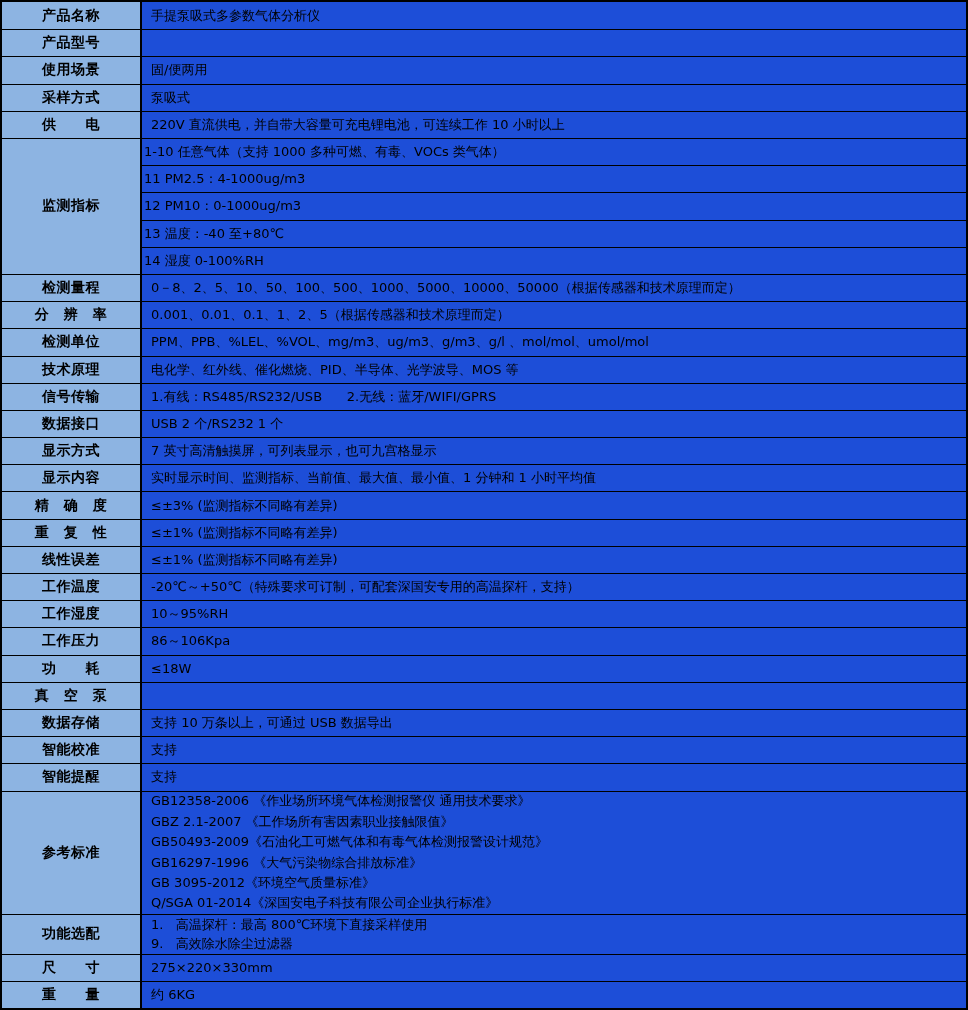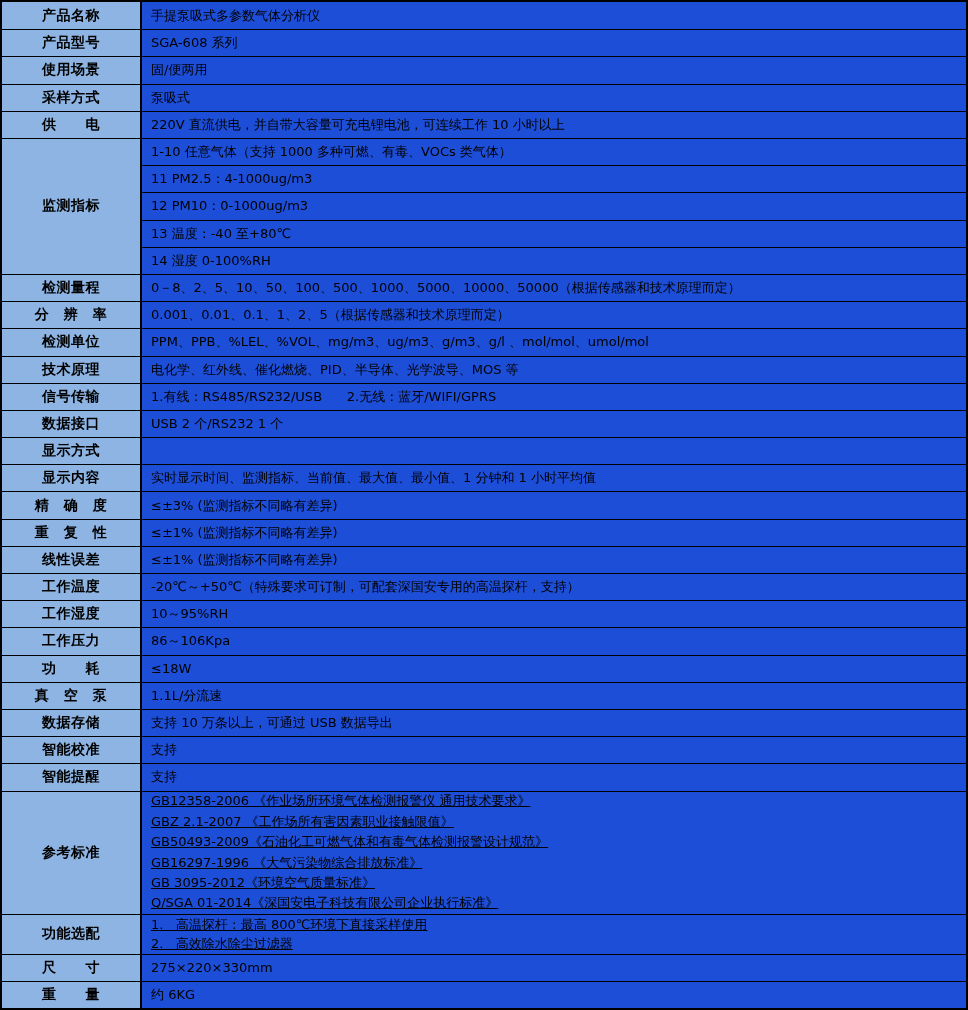"SGA-608 系列" div.value-cell { html: <div>SGA-608 系列</div> -> none }
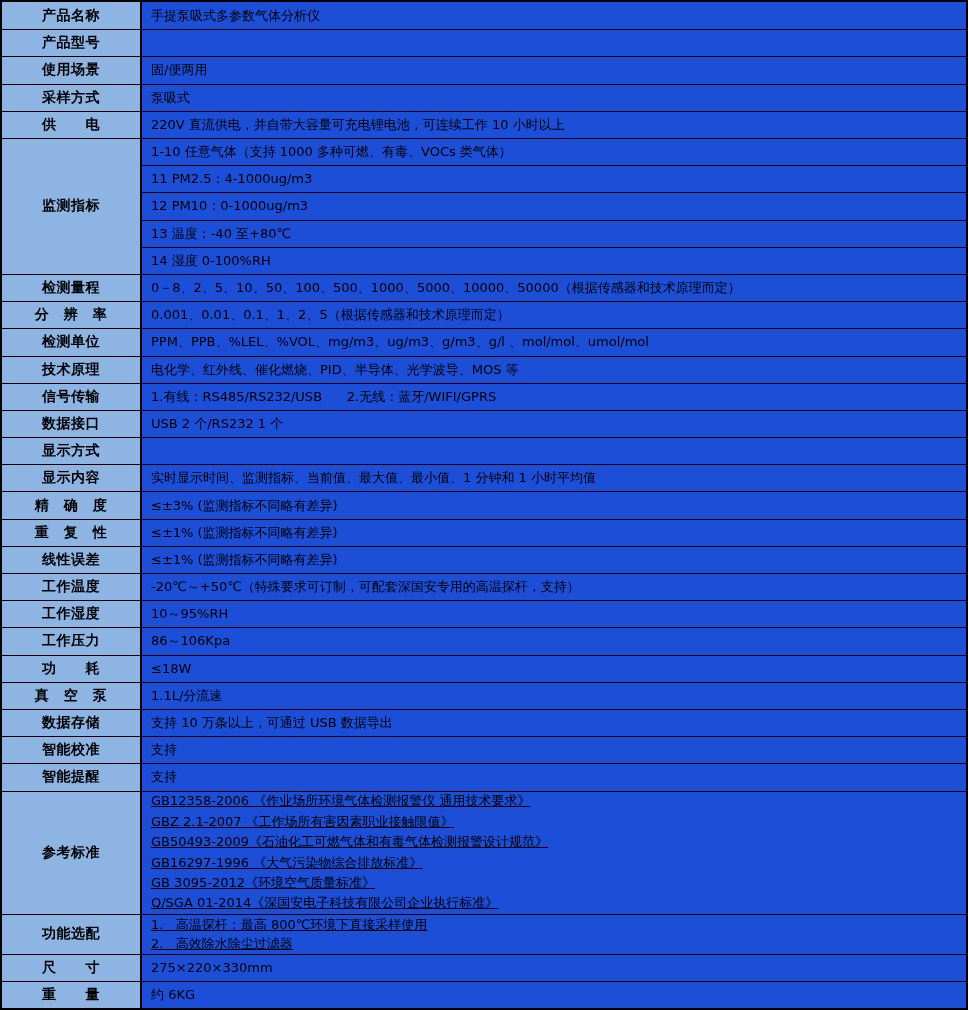"1-10 任意气体（支持 1000 多种可燃、有毒、VOCs 类气体）" .value-stack .sub-row { padding-left: 9px -> 2px }
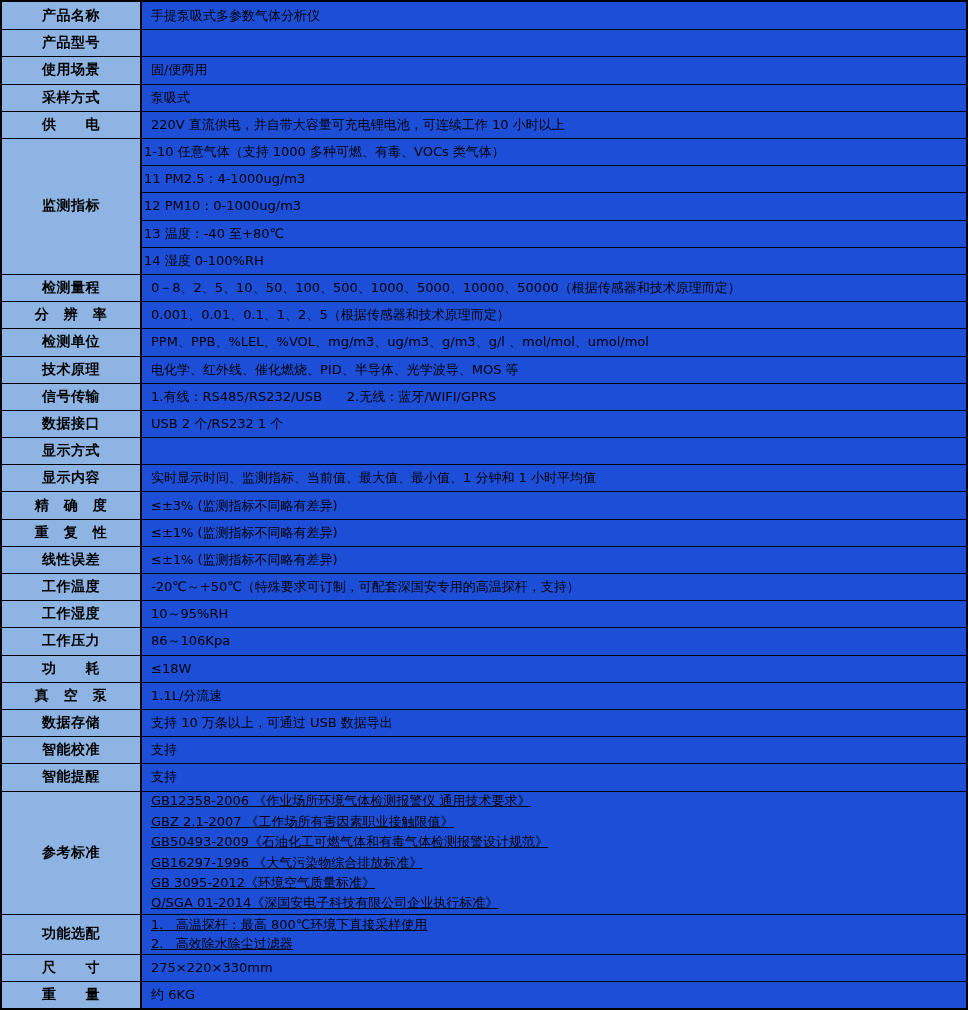"7 英寸高清触摸屏，可列表显示，也可九宫格显示" div.value-cell { html: none -> <div>7 英寸高清触摸屏，可列表显示，也可九宫格显示</div> }
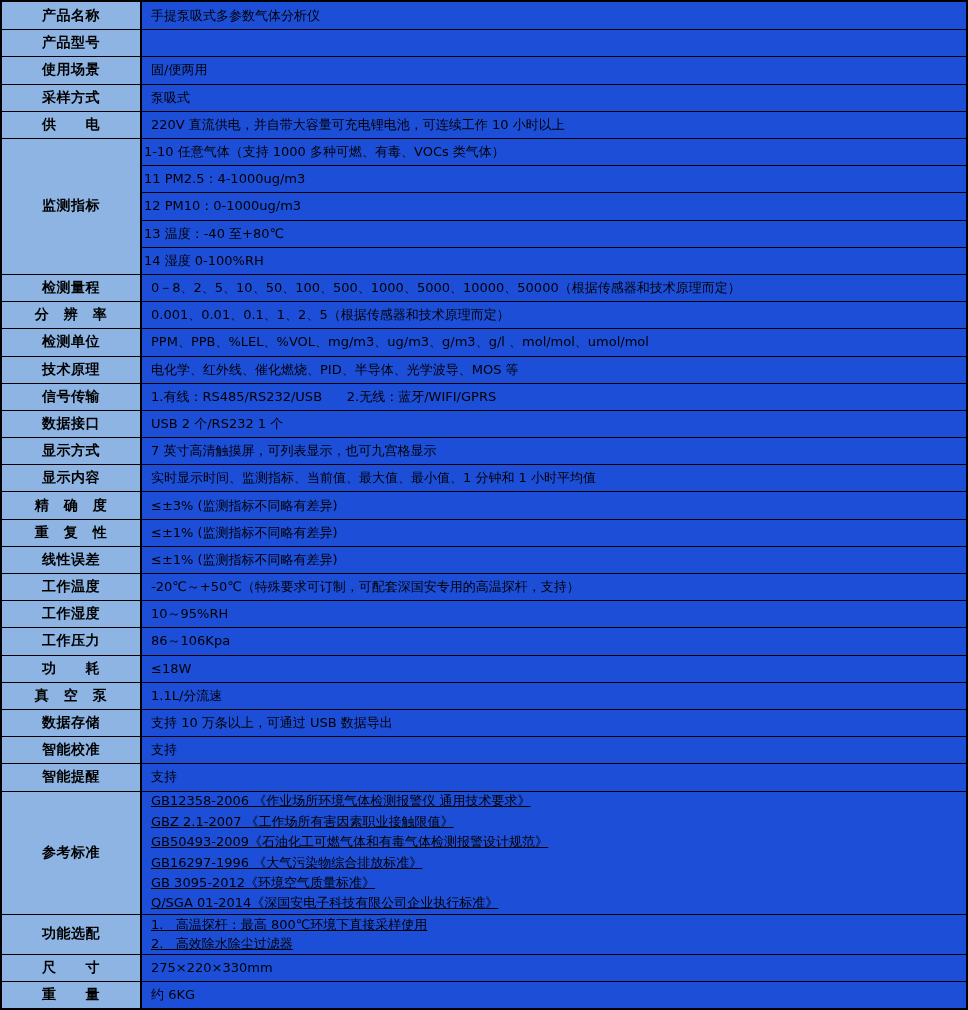"1.1L/分流速" div.value-cell { html: <div>1.1L/分流速</div> -> none }
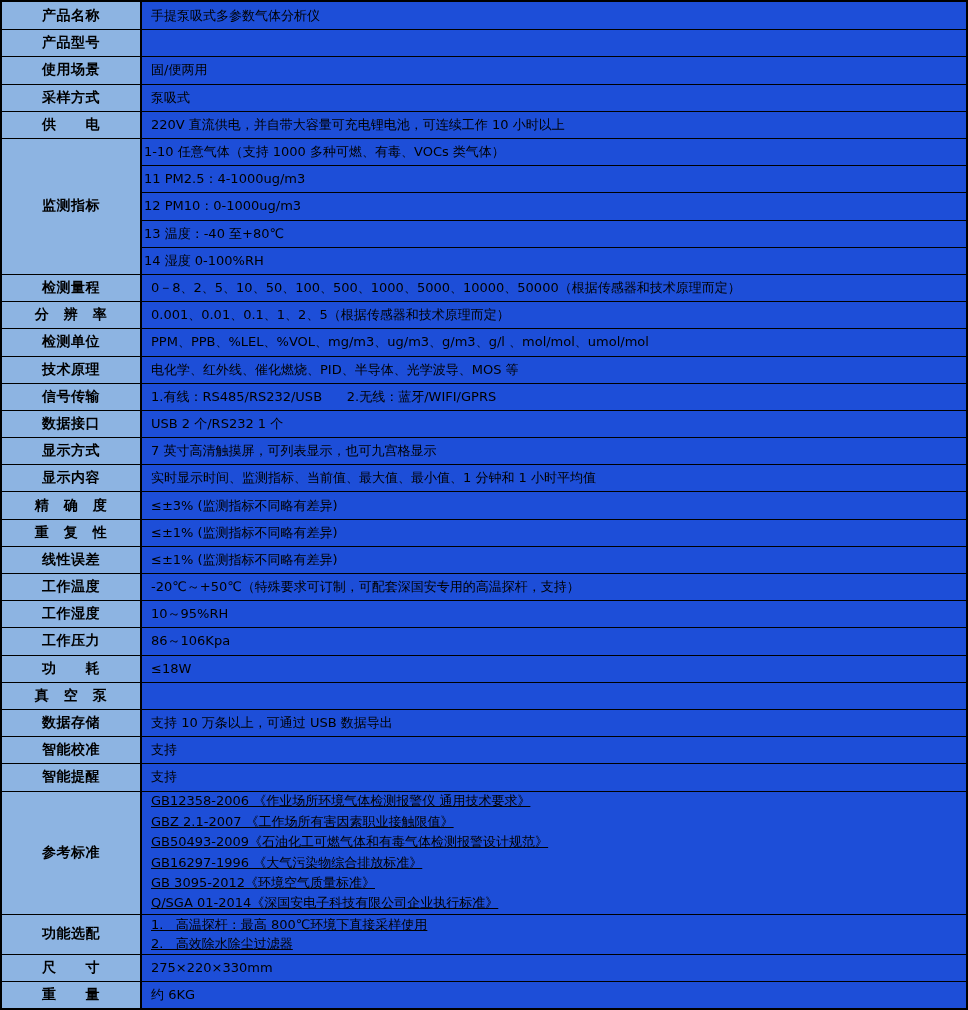"GB12358-2006 《作业场所环境气体检测报警仪 通用技术要求》" .value-lines { text-decoration: underline -> none }
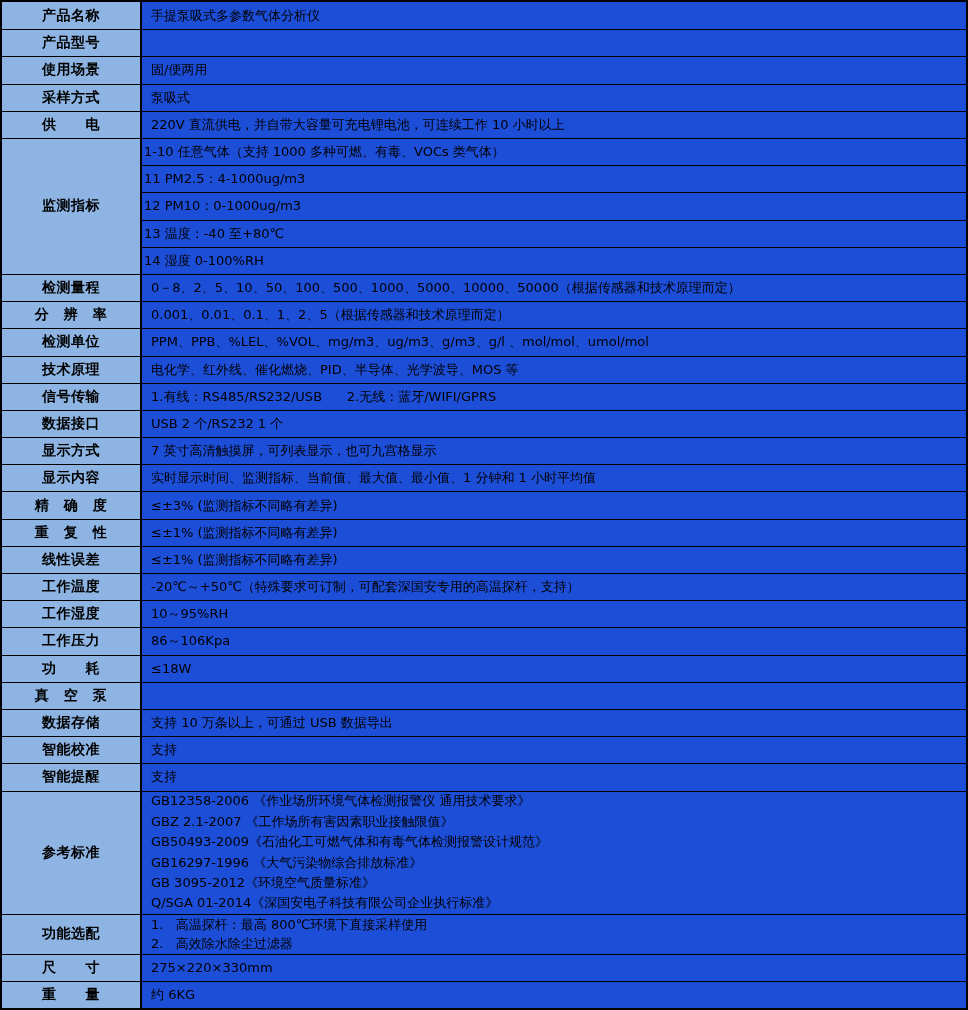"2. 高效除水除尘过滤器" div.line { text: 2 -> 9 }
